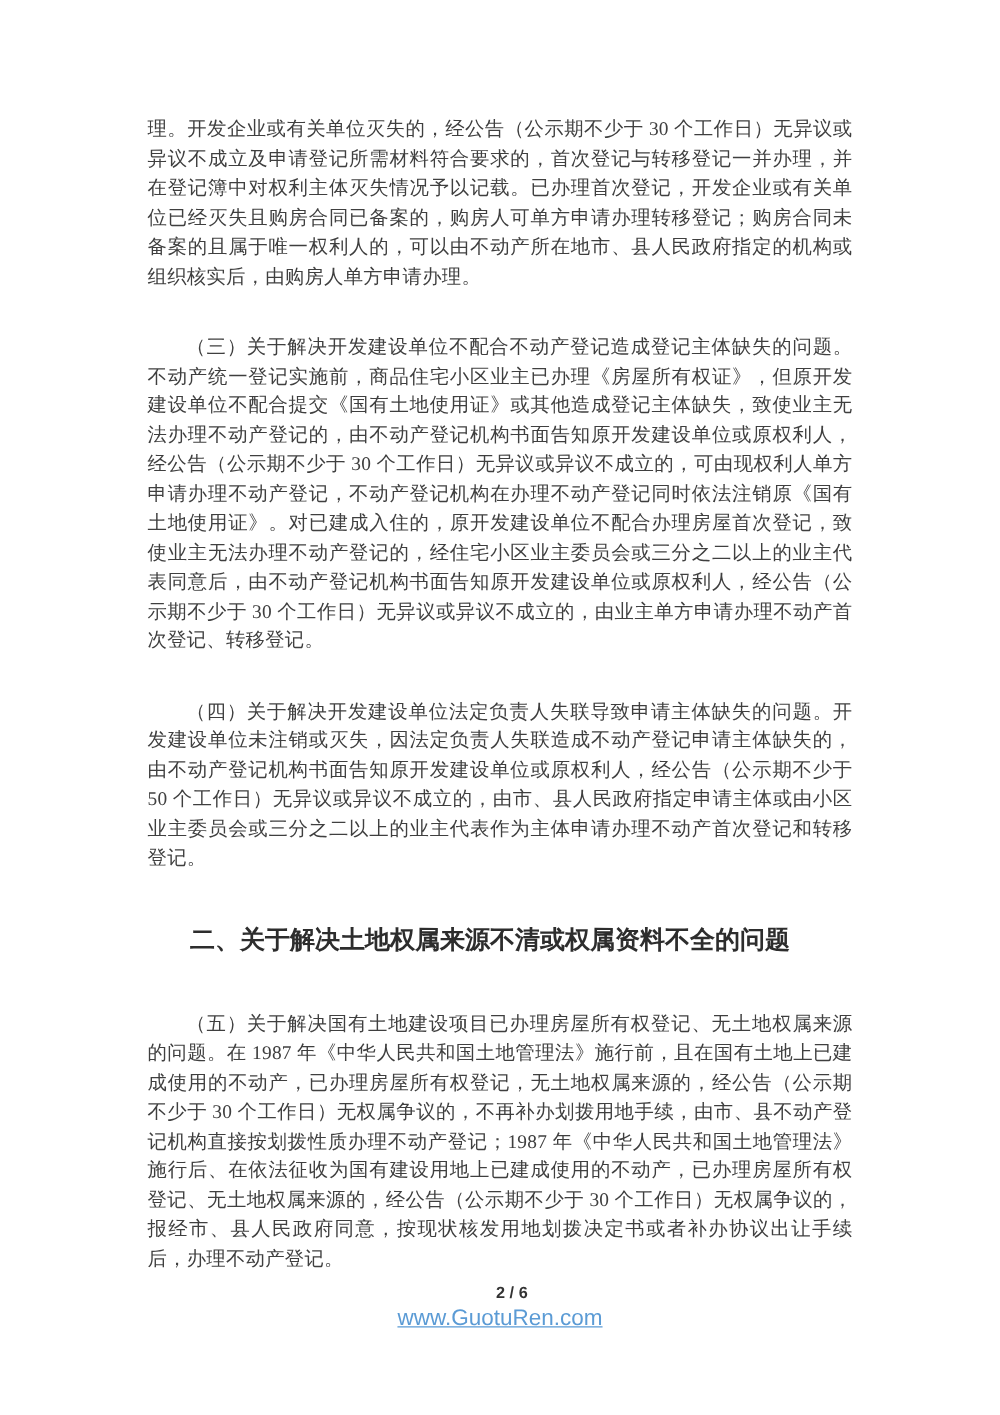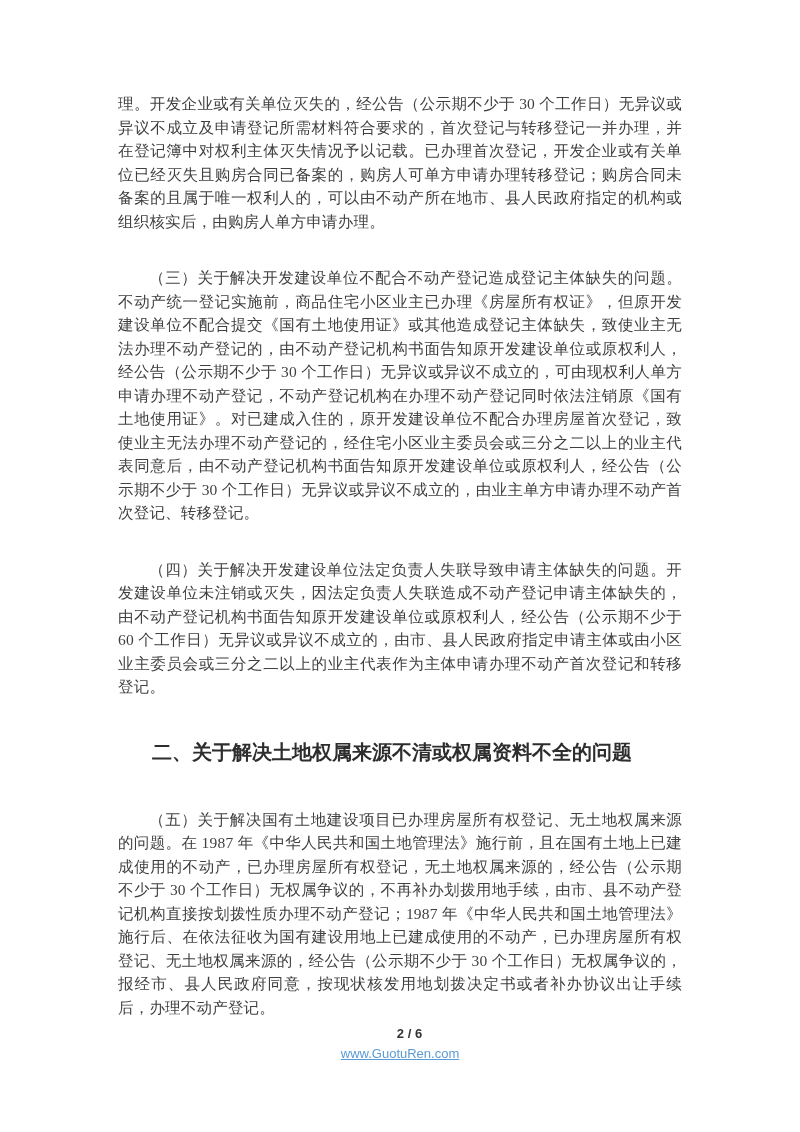"（四）关于解决开发建设单位法定负责人失联导致申请主体缺失的问题。开发建设单位未注" p.para { text: 60 -> 50 }
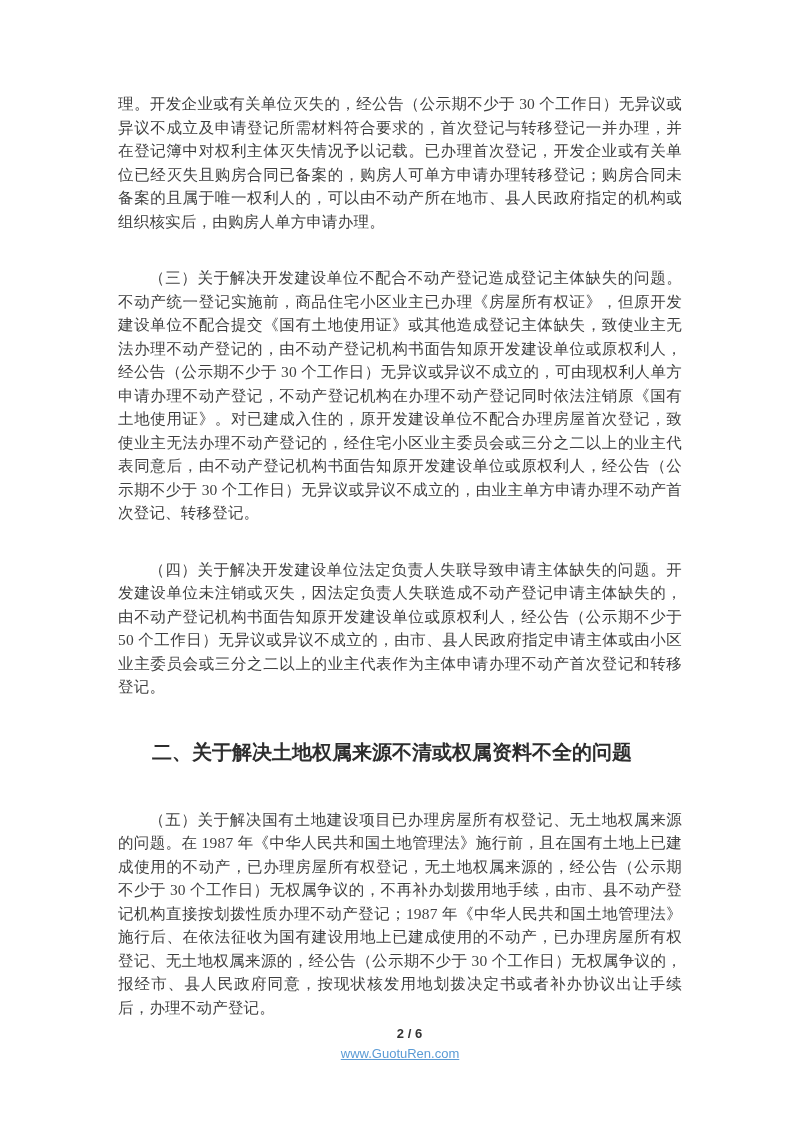"www.GuotuRen.com" .site-link { font-size: 13px -> 18px }
